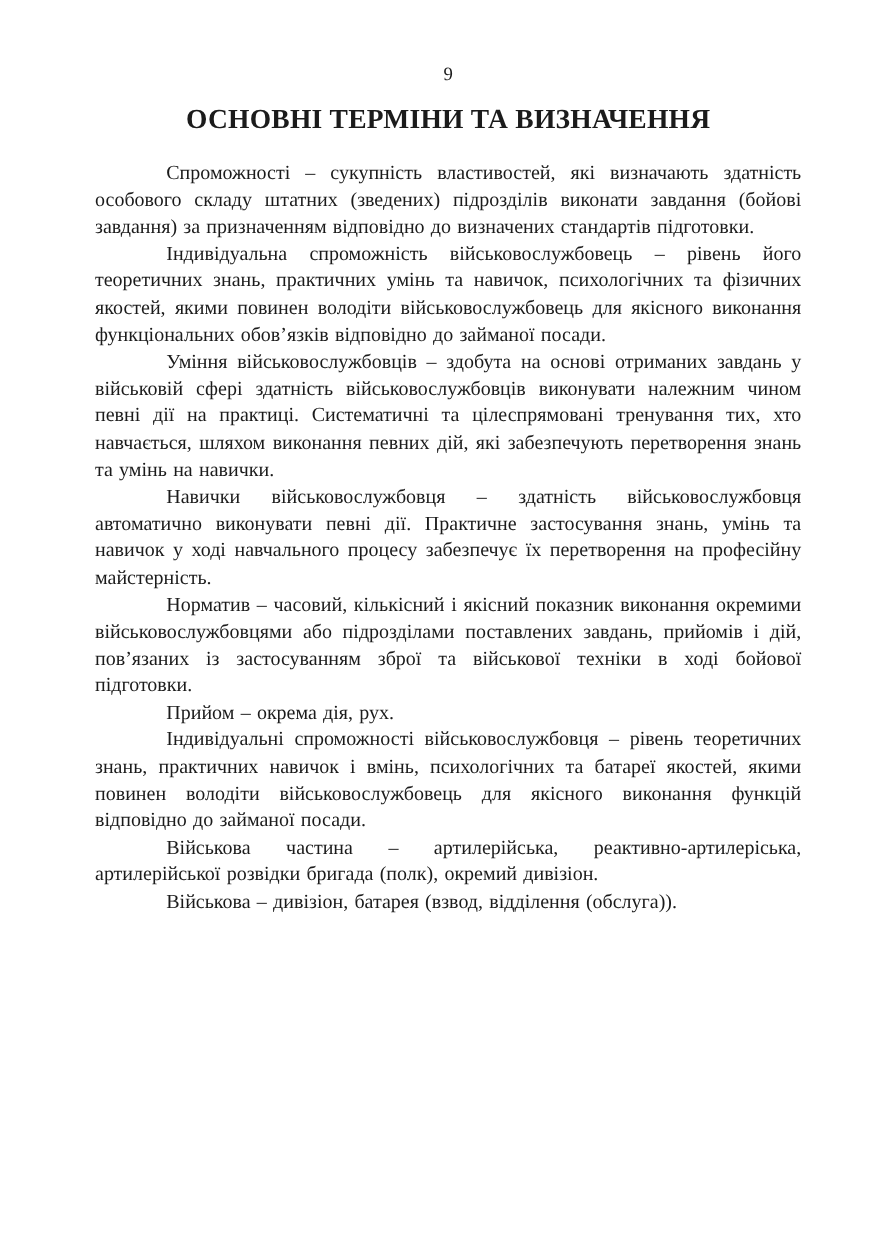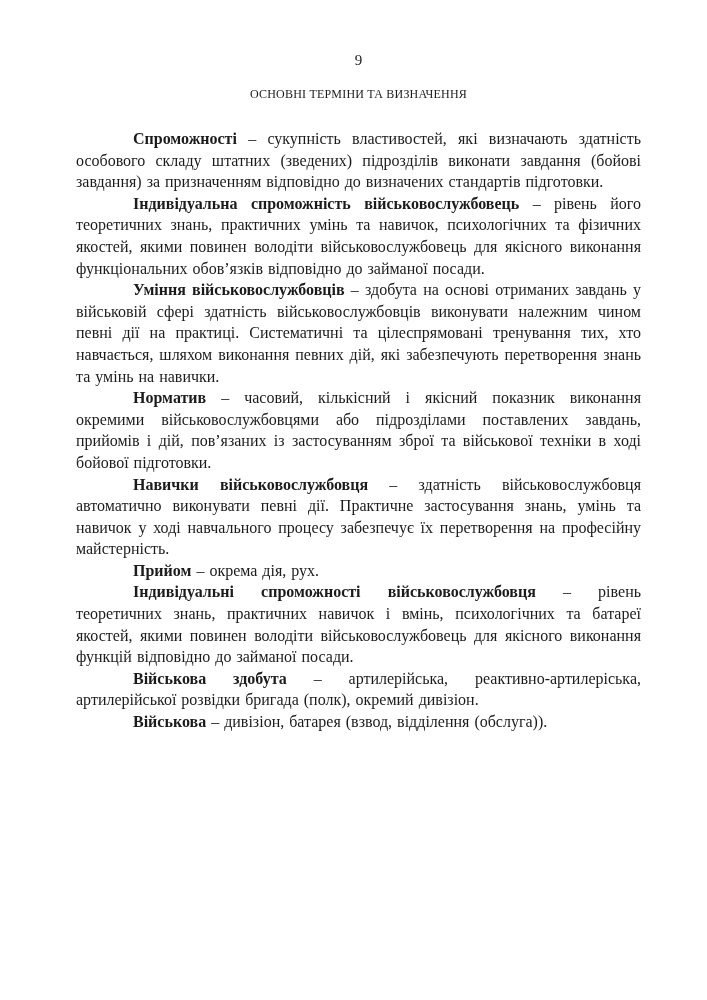"ОСНОВНІ ТЕРМІНИ ТА ВИЗНАЧЕННЯ" .doc-title { font-size: 12px -> 22px; font-weight: normal -> bold }
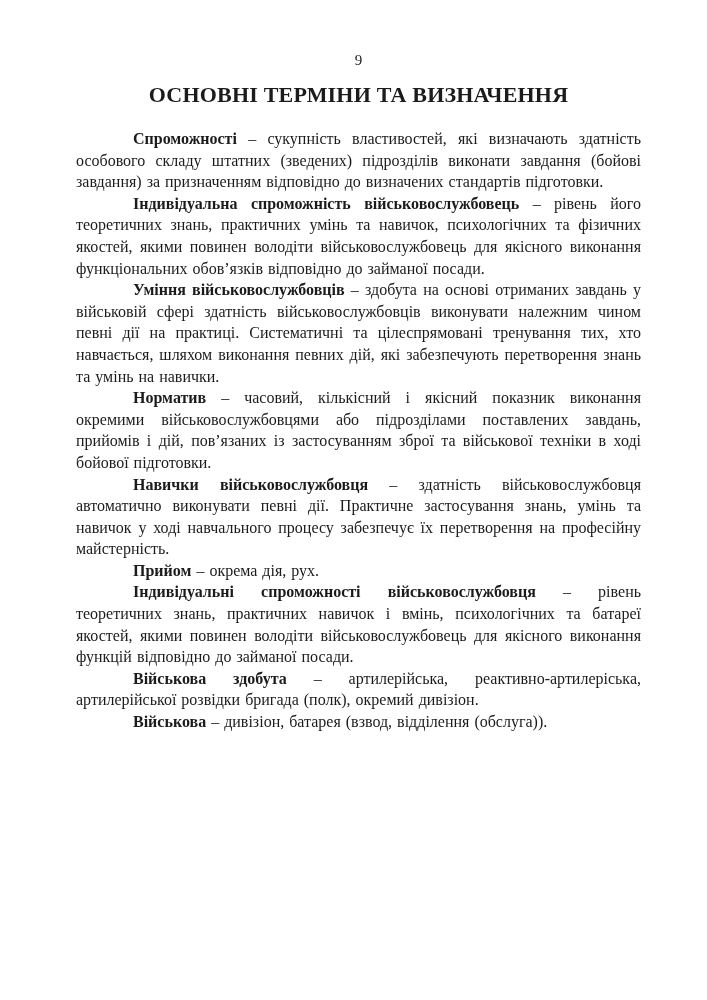"Спроможності" .term { font-weight: bold -> normal }
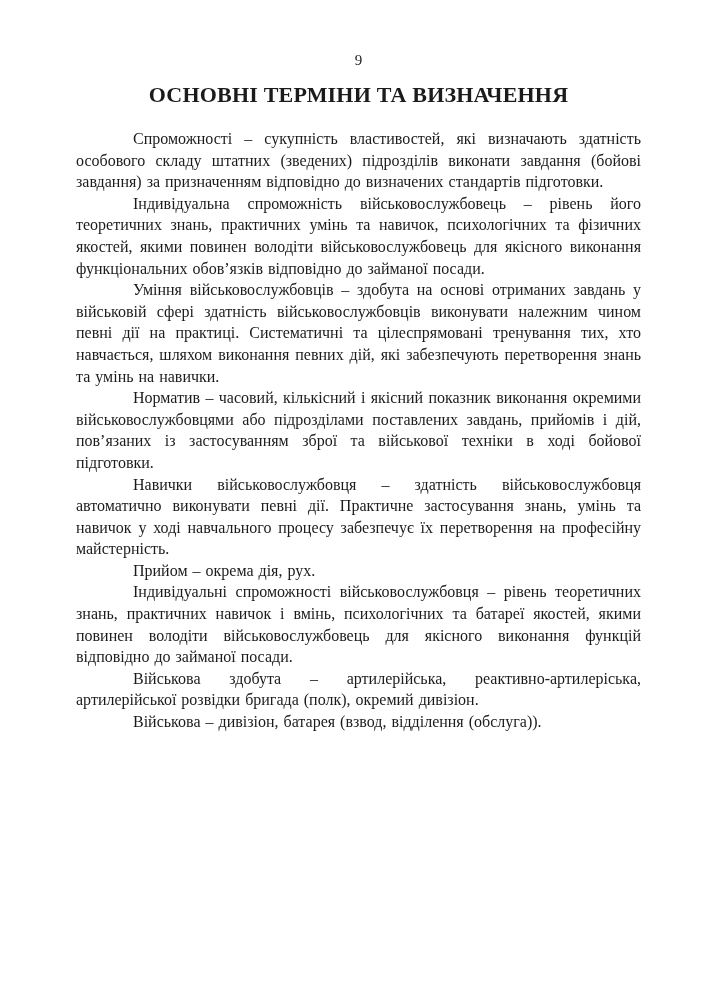"Норматив – часовий, кількісний і" p.para { order: before "Навички військовослужбовця – здатність" -> after "Навички військовослужбовця – здатність" }
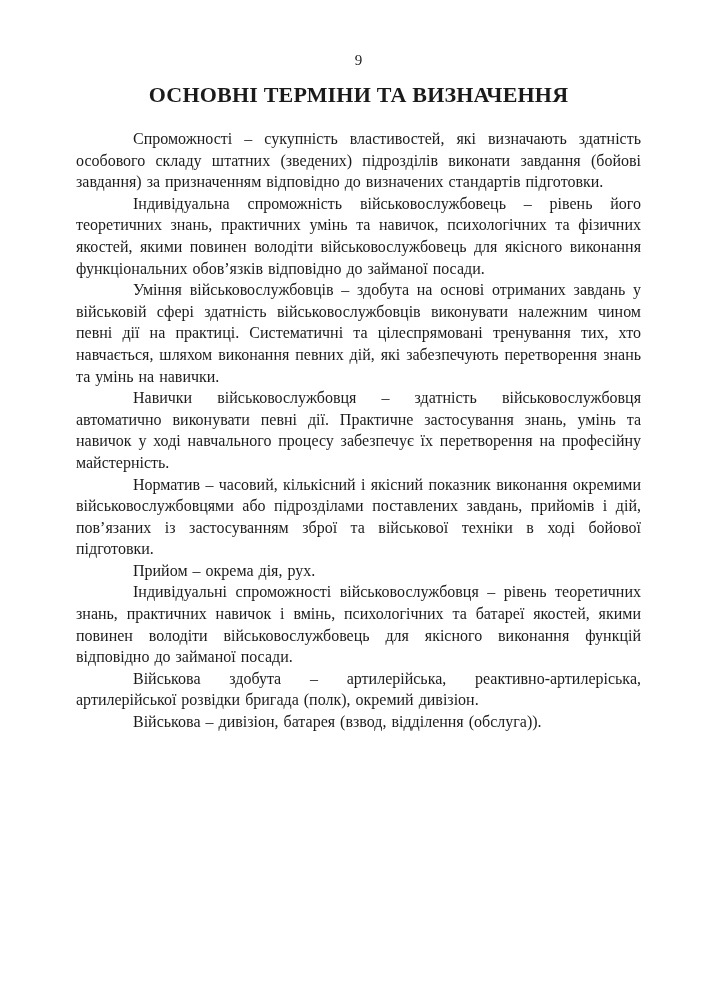"Військова здобута" span.term { text: здобута -> частина }
